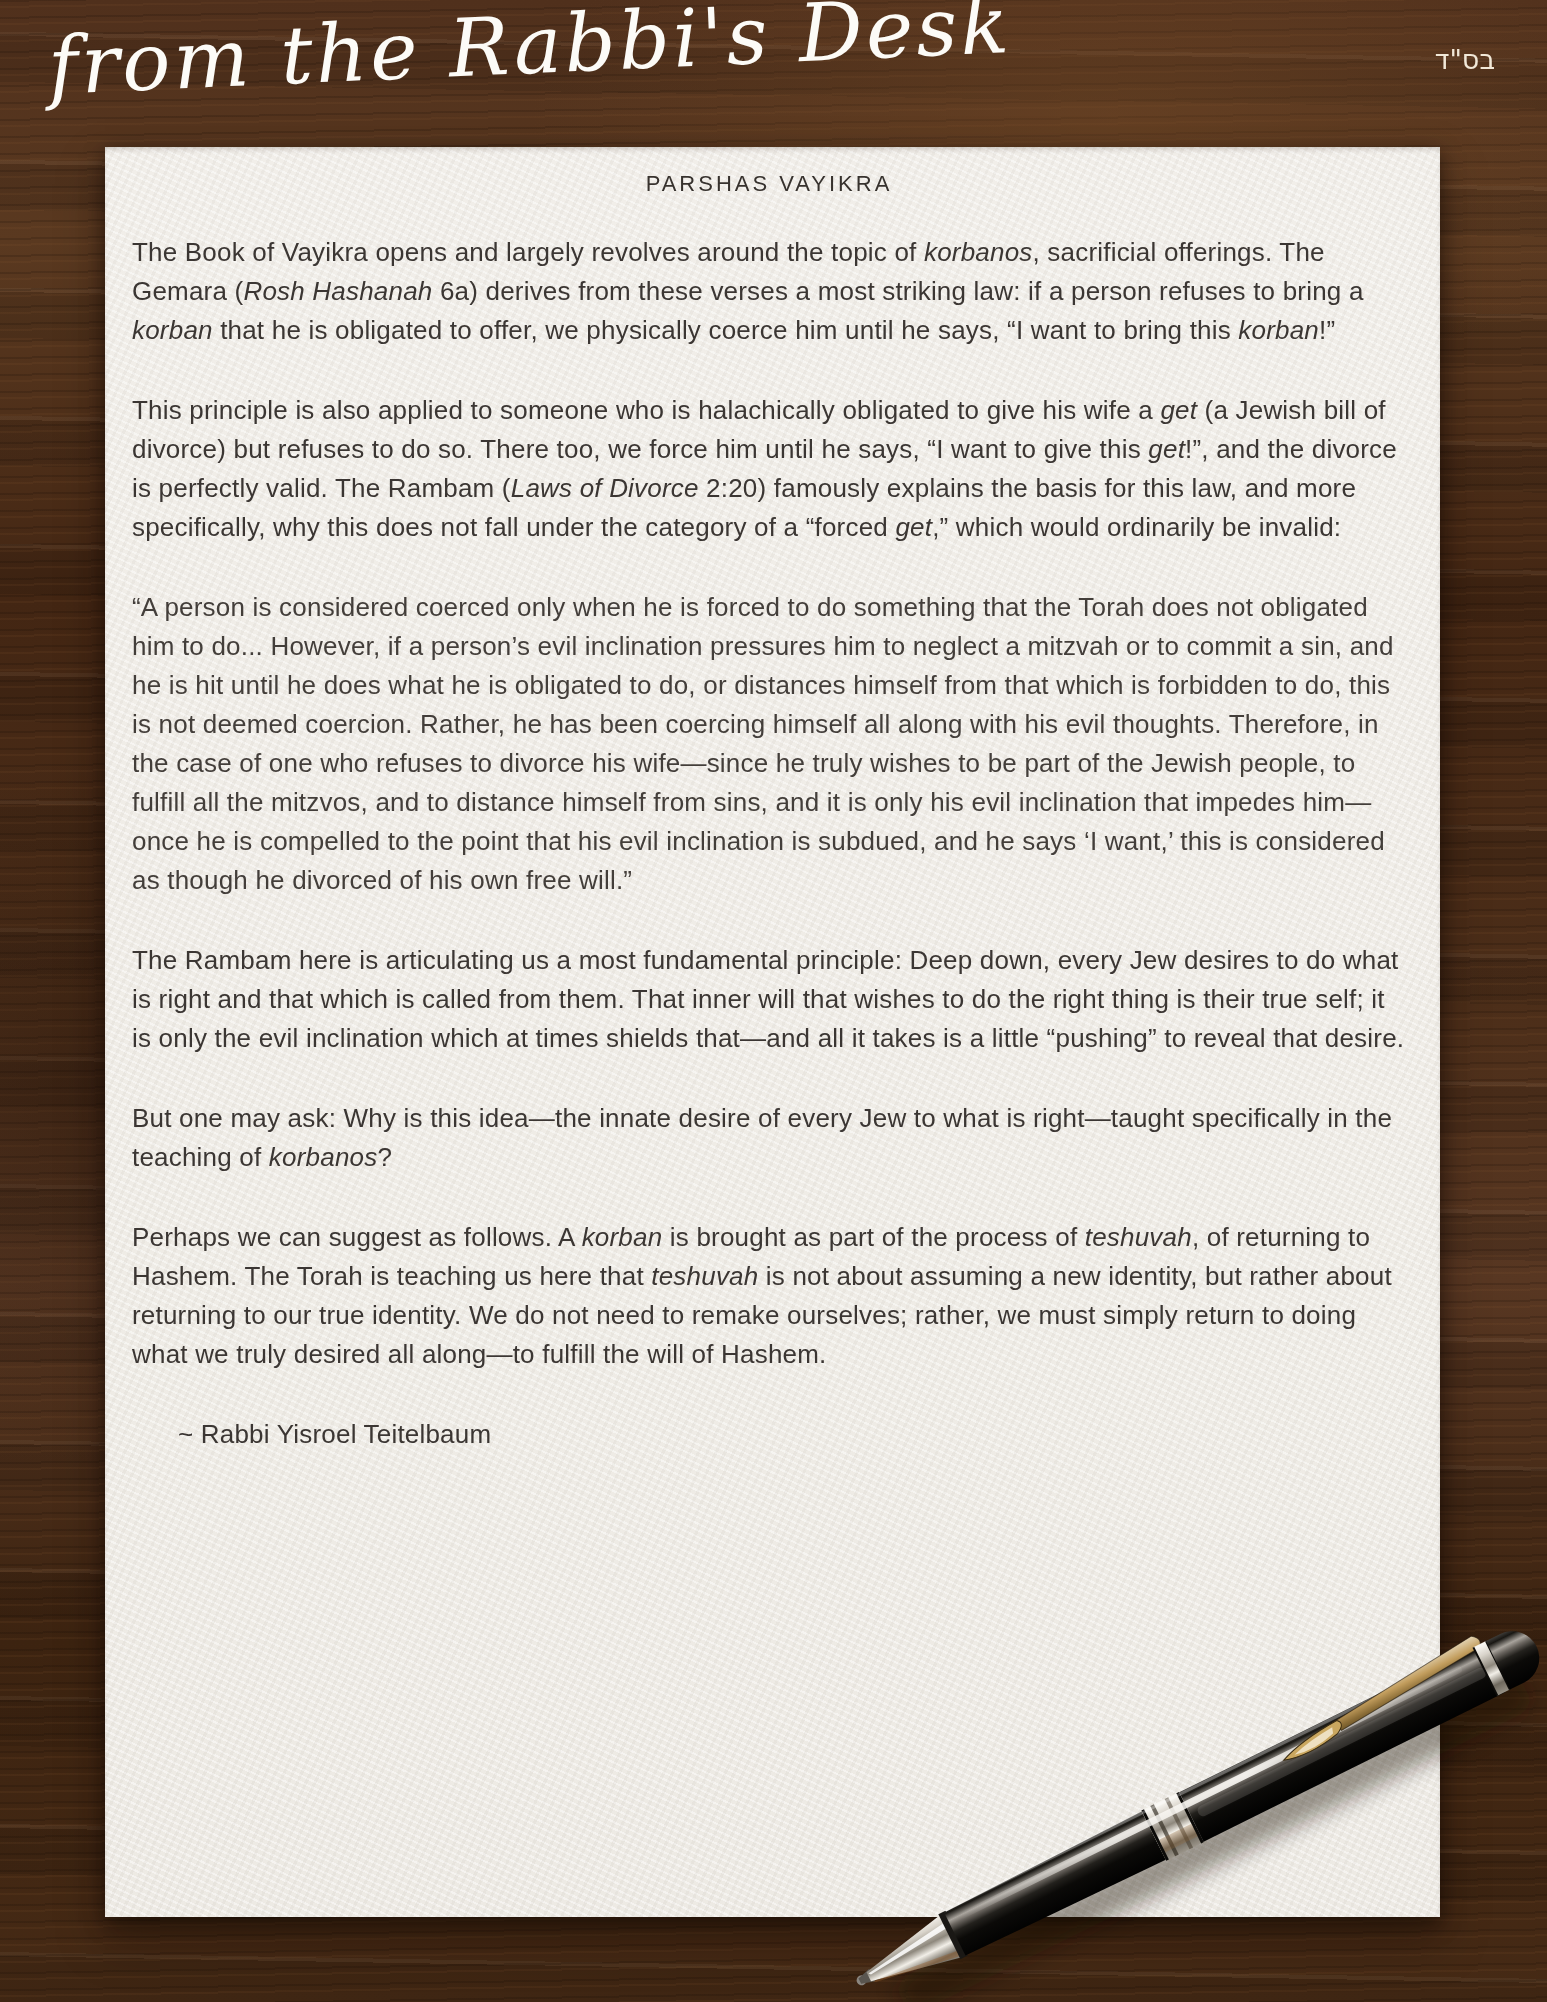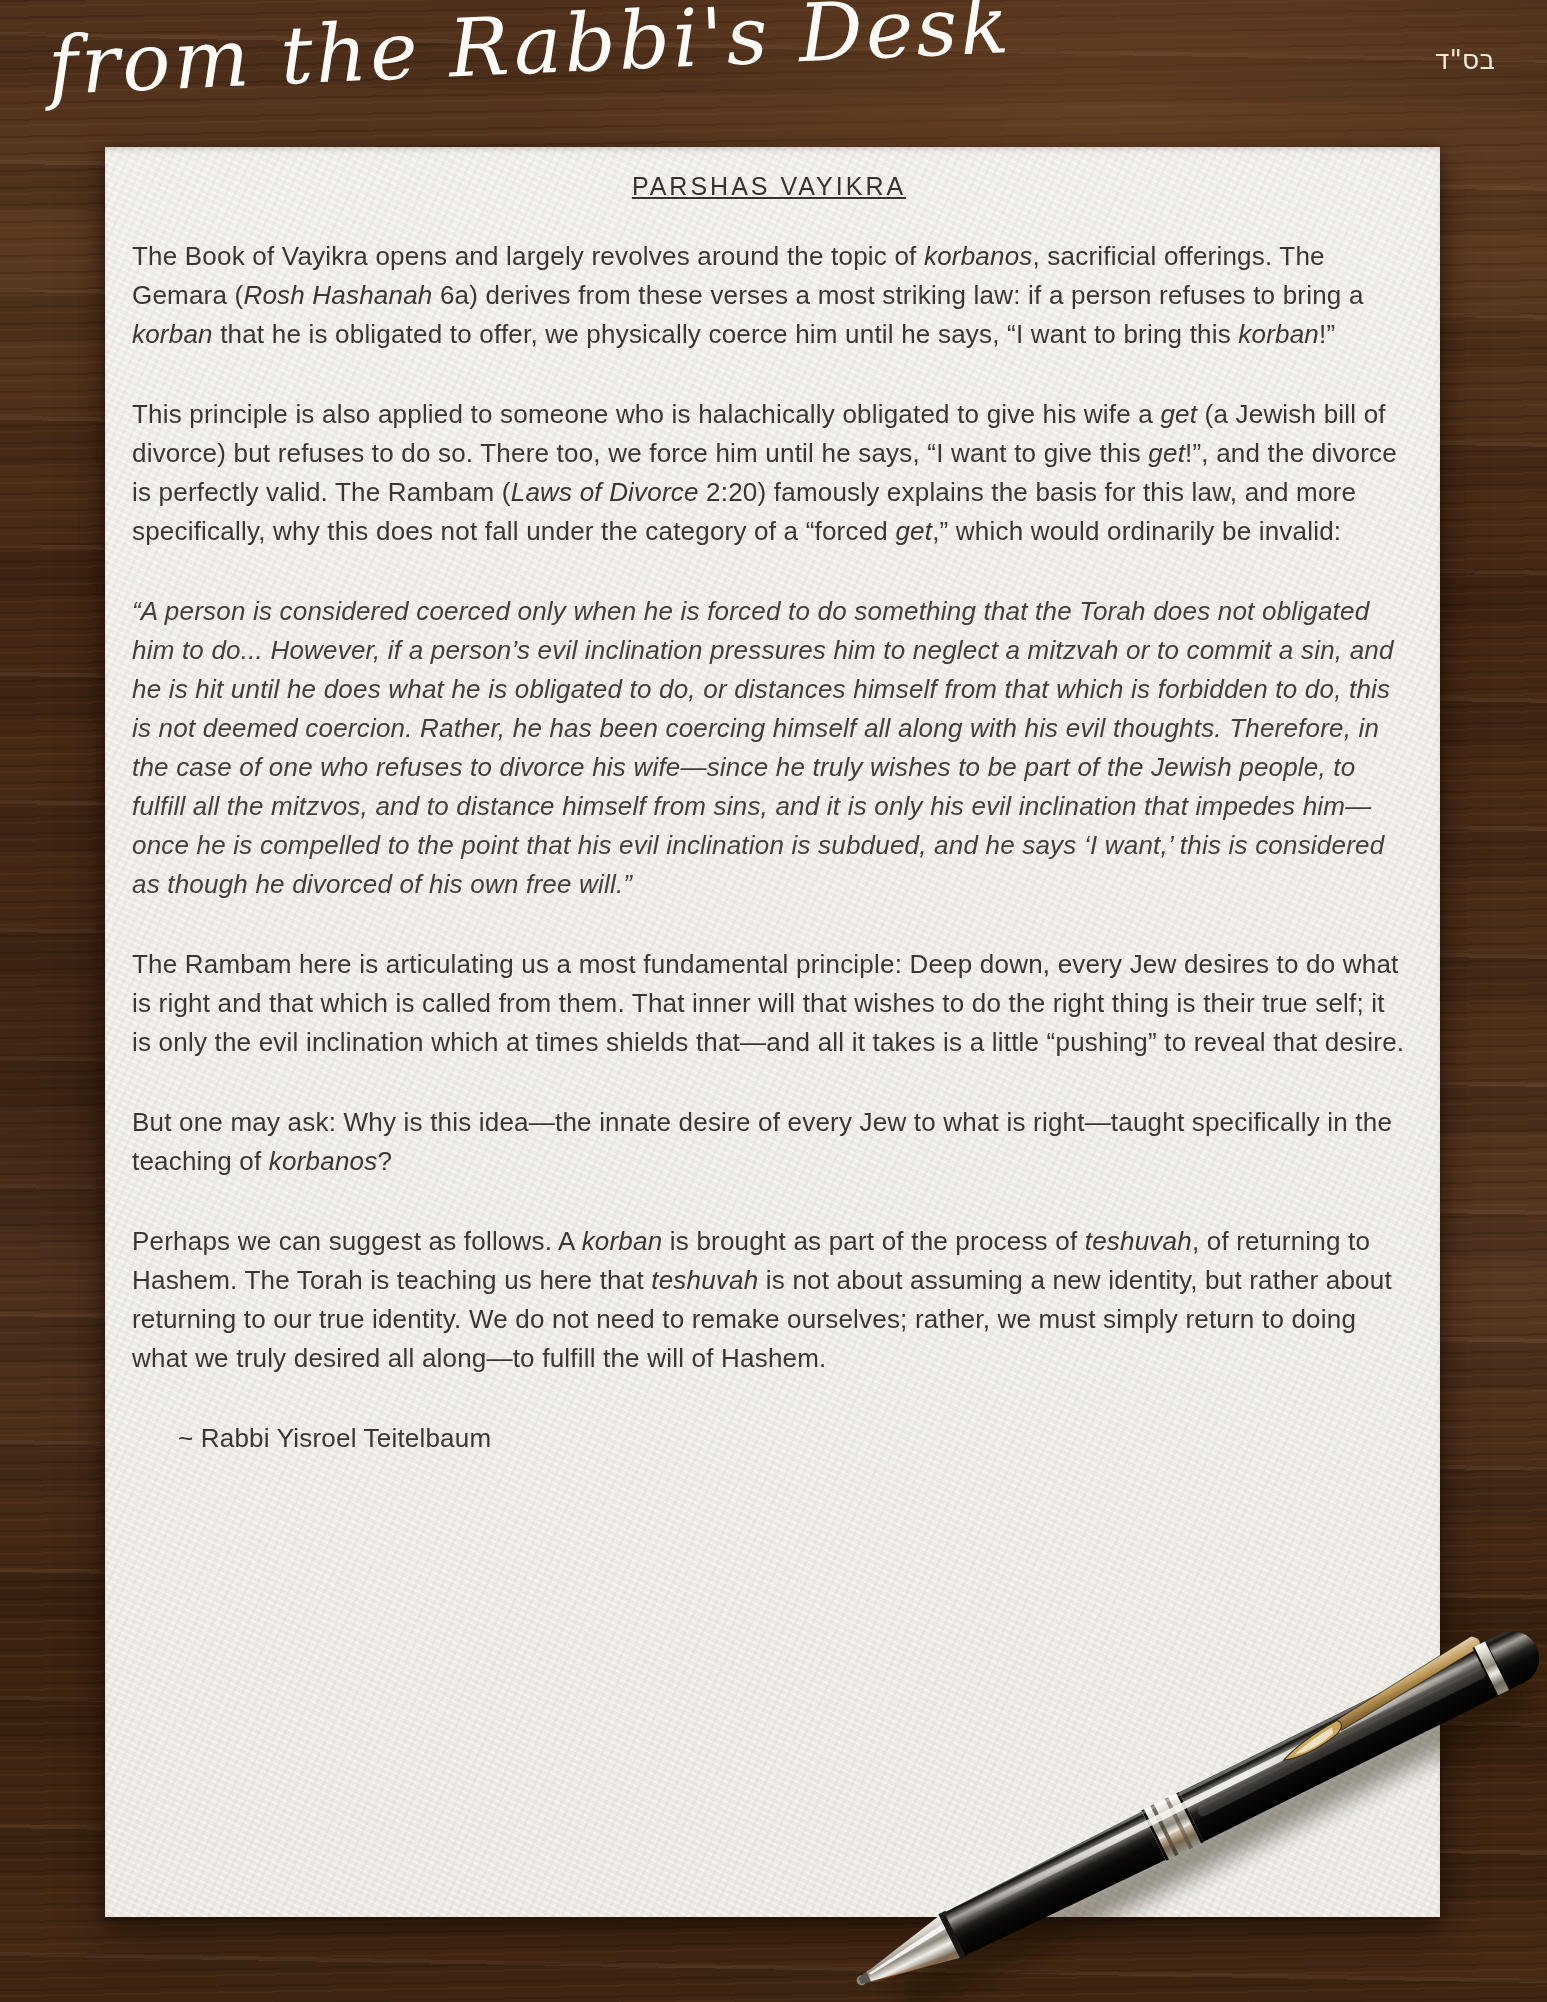"PARSHAS VAYIKRA" .heading { font-size: 25px -> 22px; text-decoration: underline -> none }
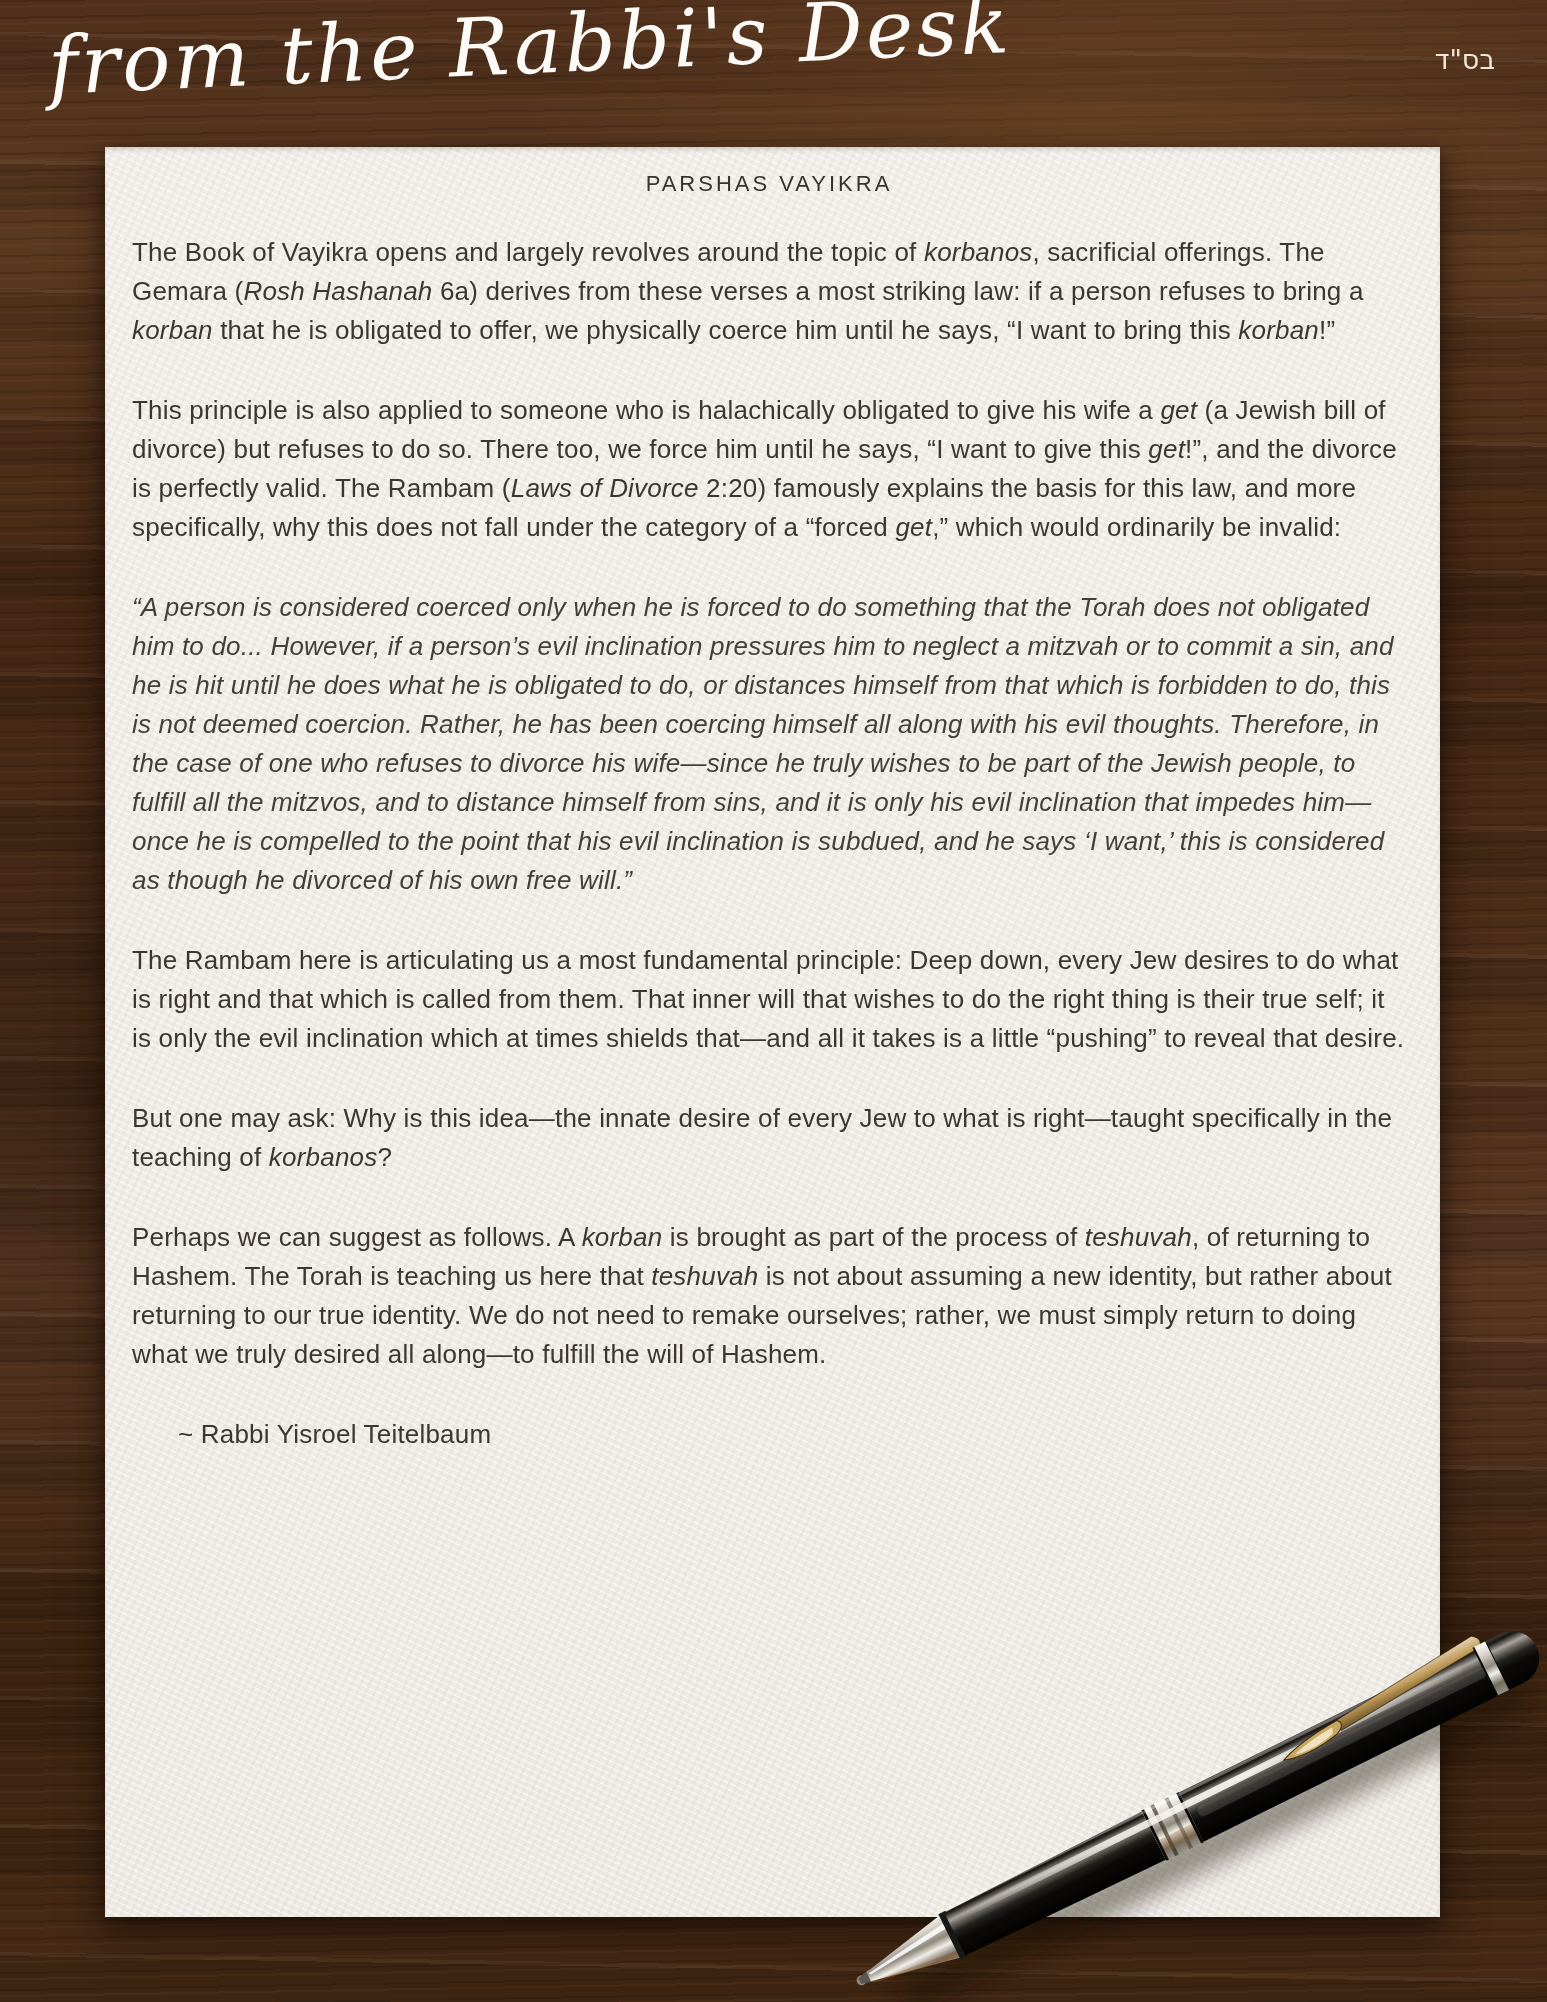"“A person is considered coerced" .quote { font-style: italic -> none }
